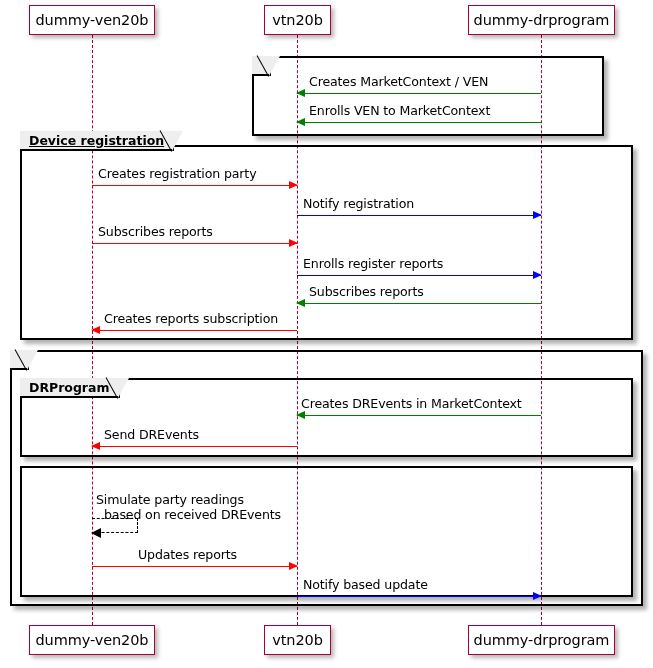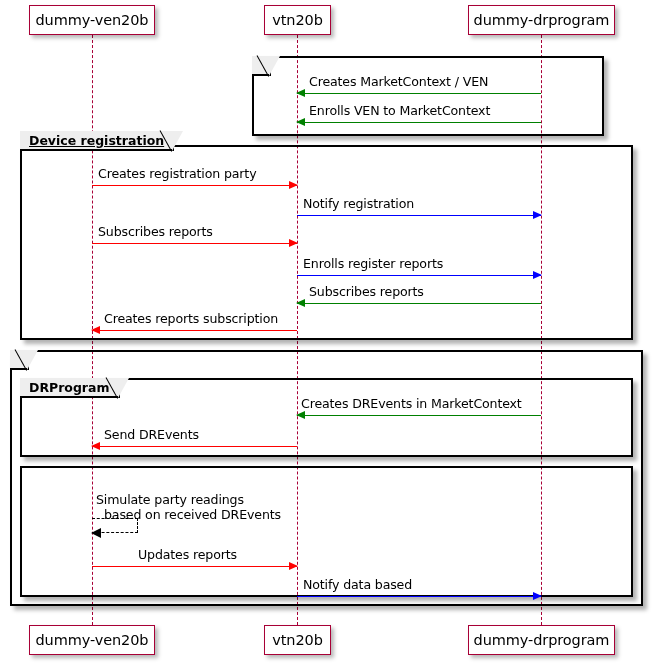"Notify data based" div.label { text: data based -> based update }
